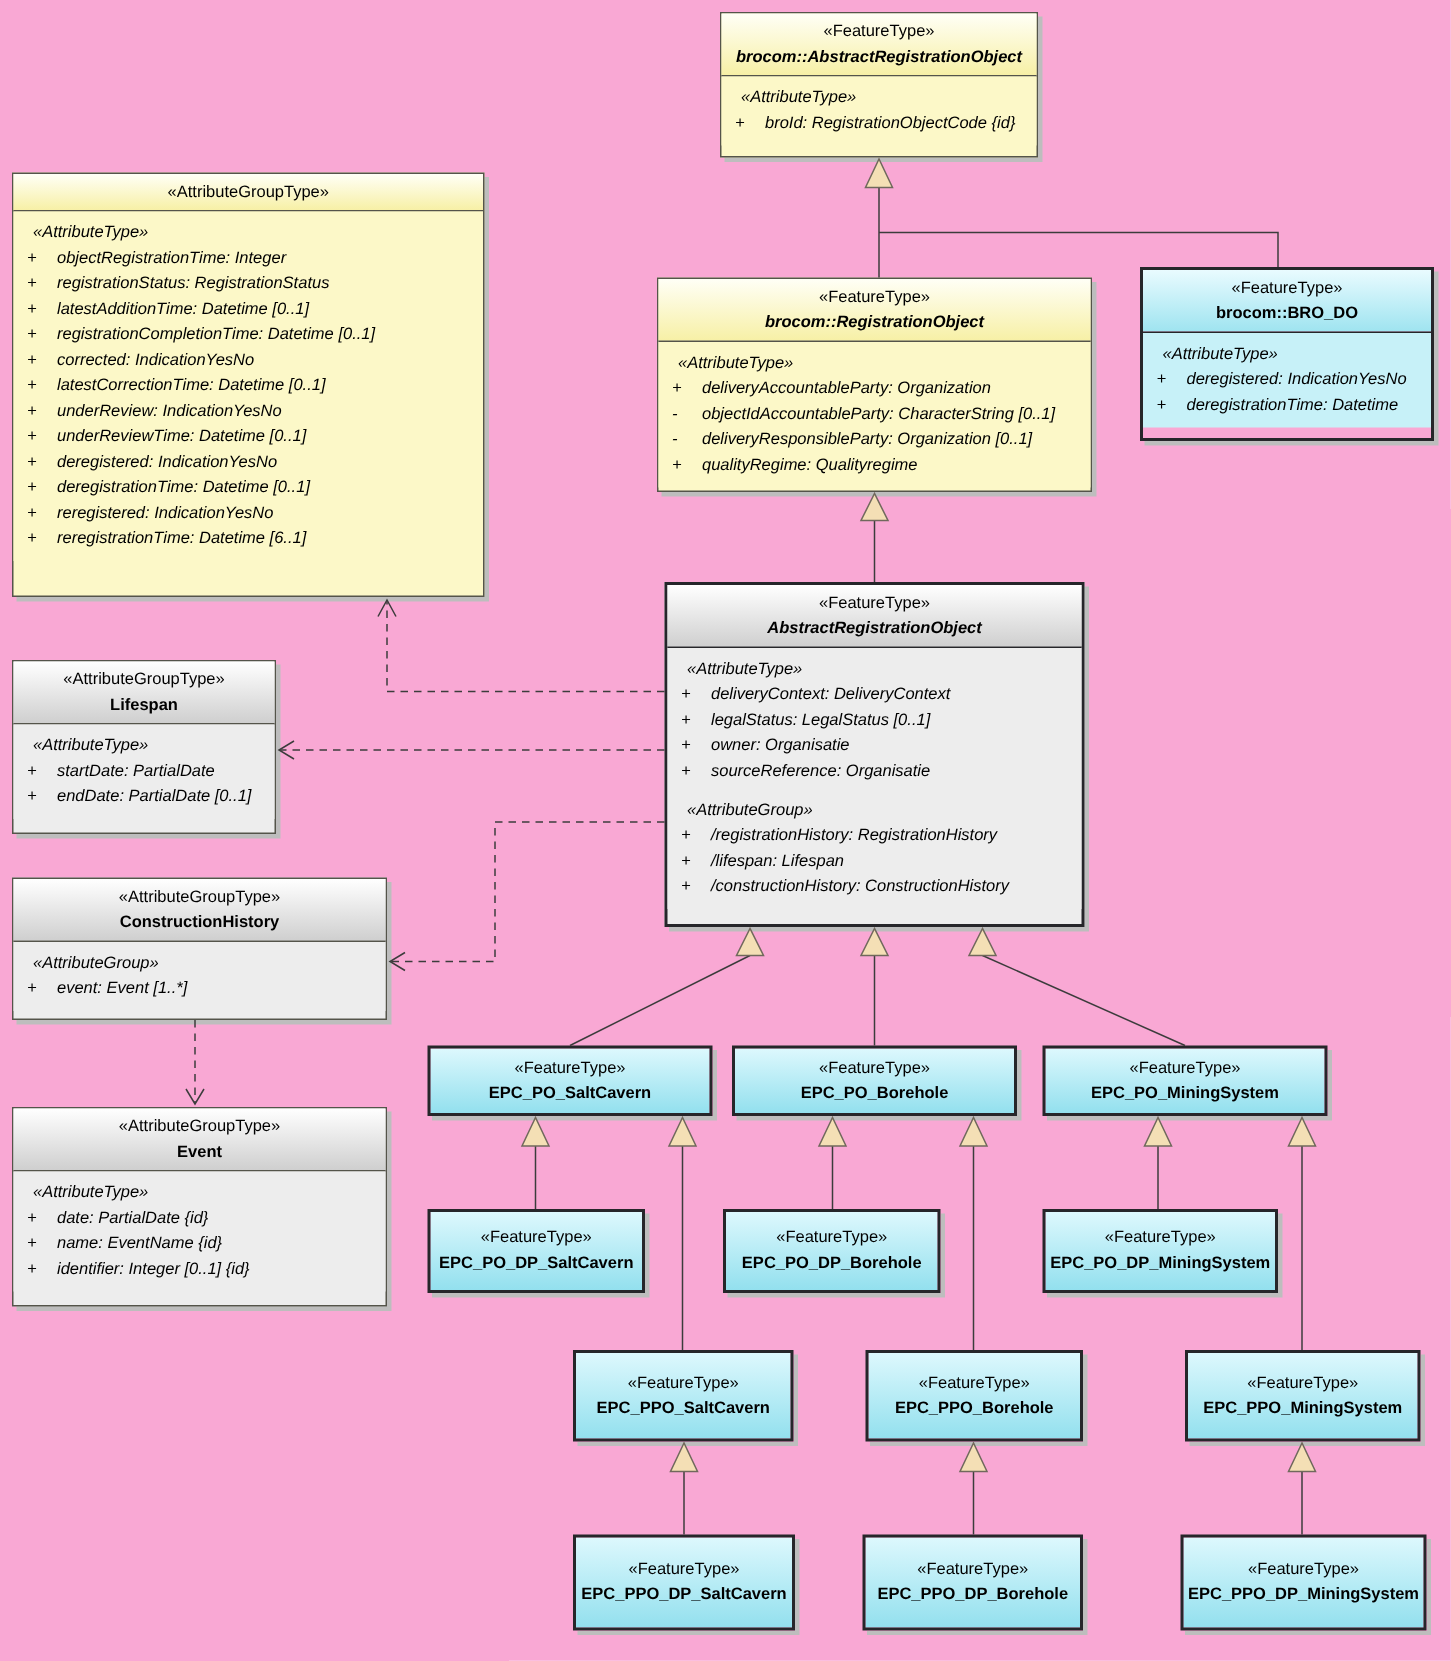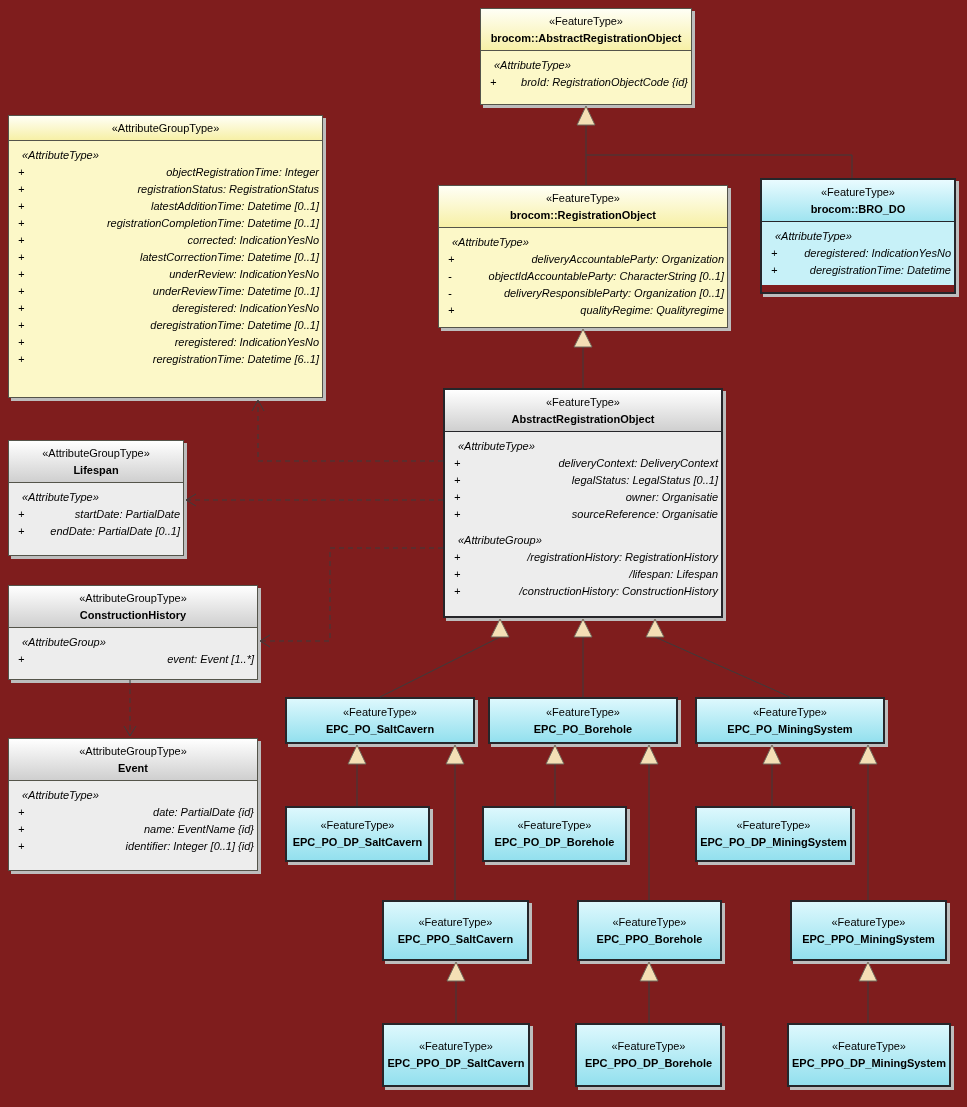"«FeatureType»" #canvas { background: #7f1d1d -> #f9a8d4 }
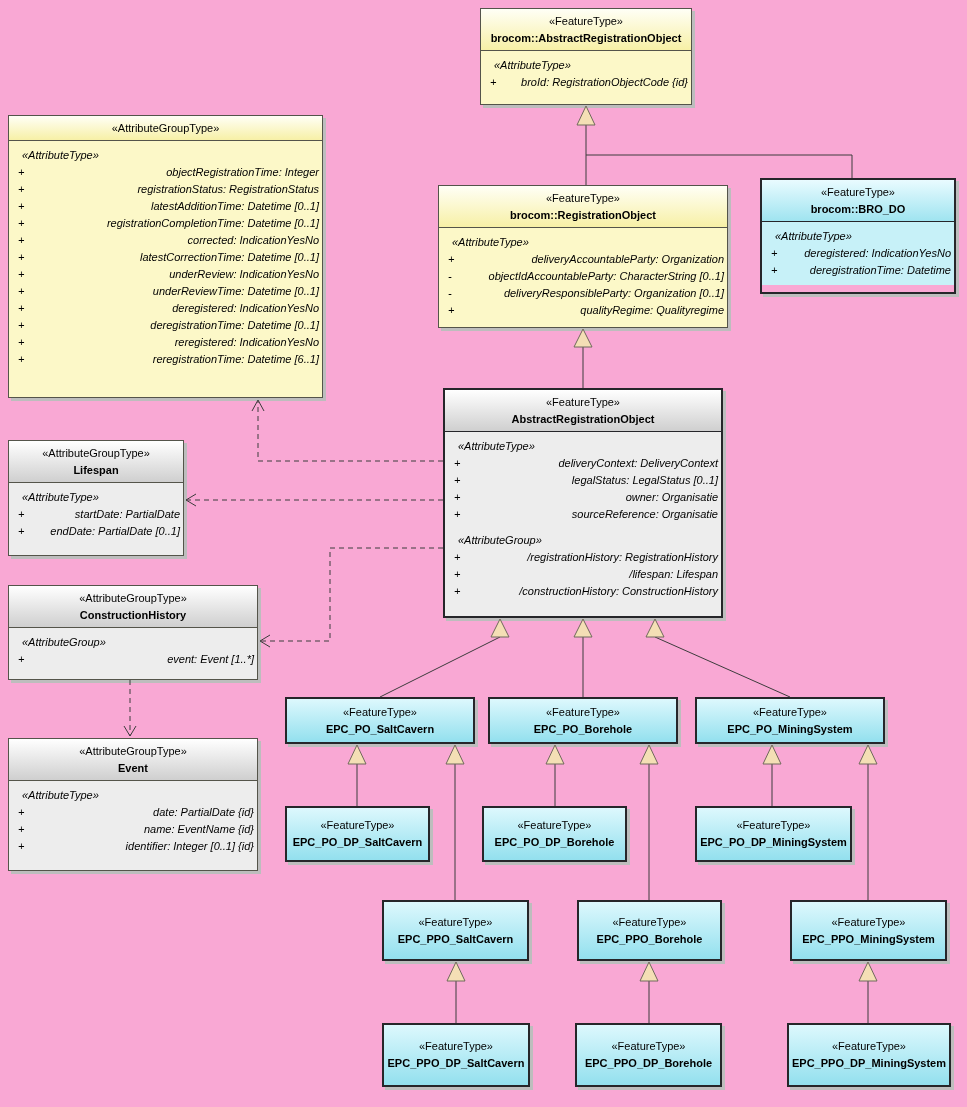"brocom::AbstractRegistrationObject" .abstract .class-name { font-style: none -> italic }
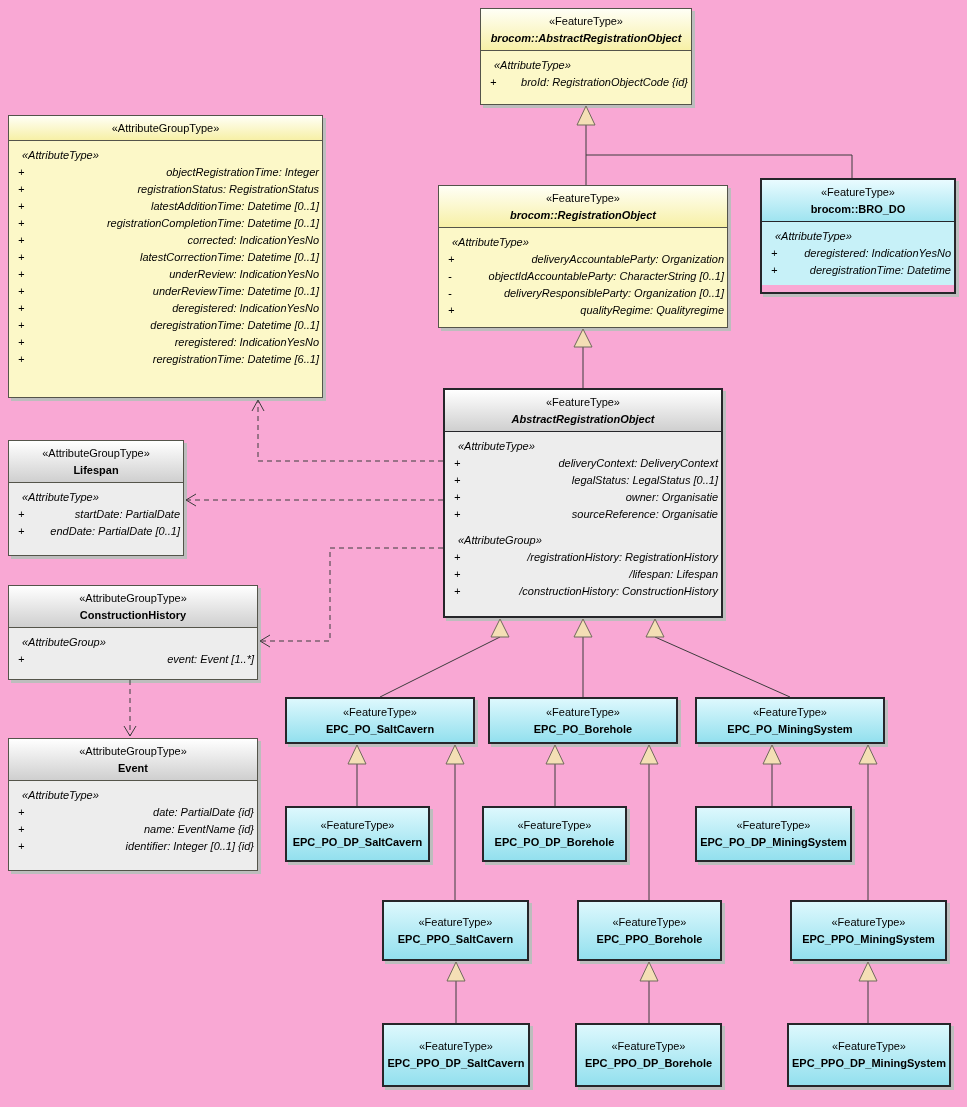"broId: RegistrationObjectCode {id}" .attr-text { text-align: right -> none }
